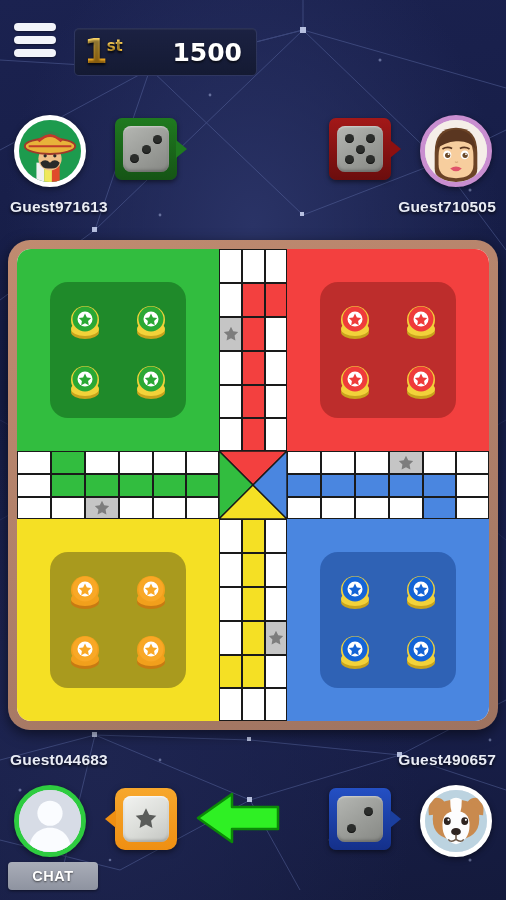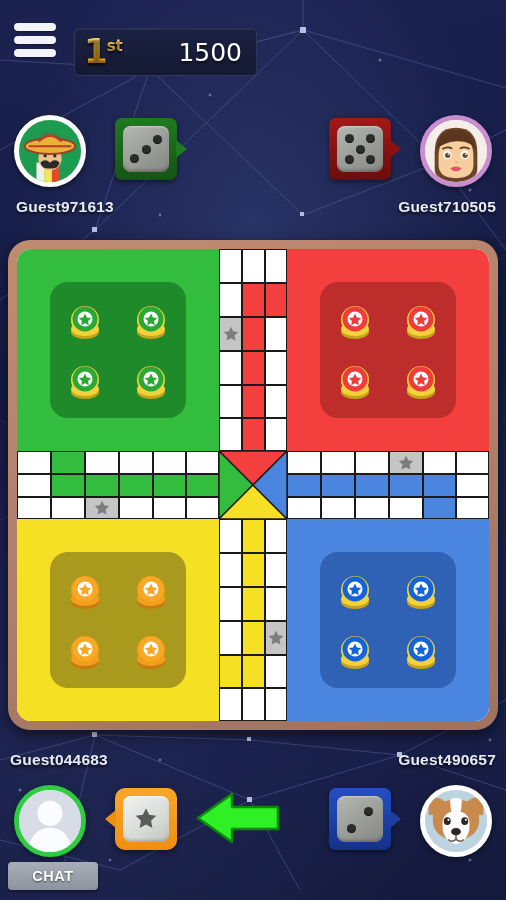"1500" .score-val { font-weight: normal -> bold }
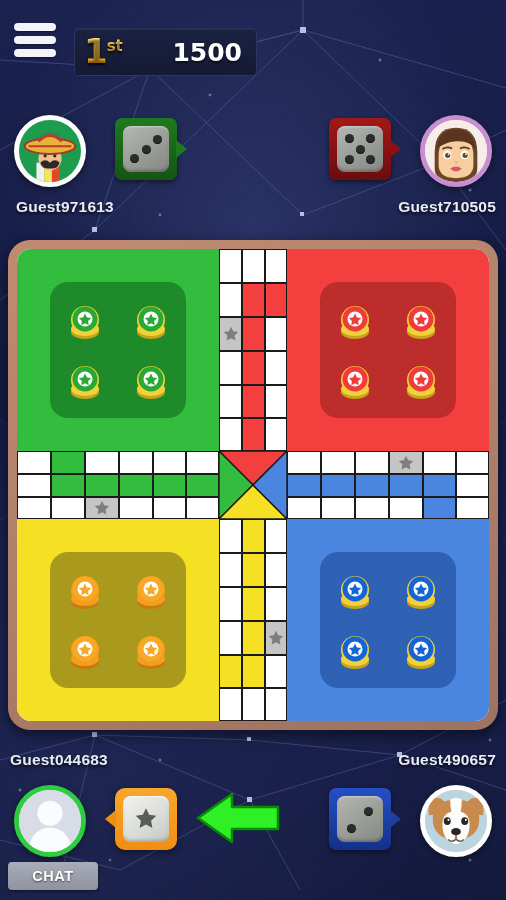"Guest971613" div.pname { left: 16px -> 10px }
